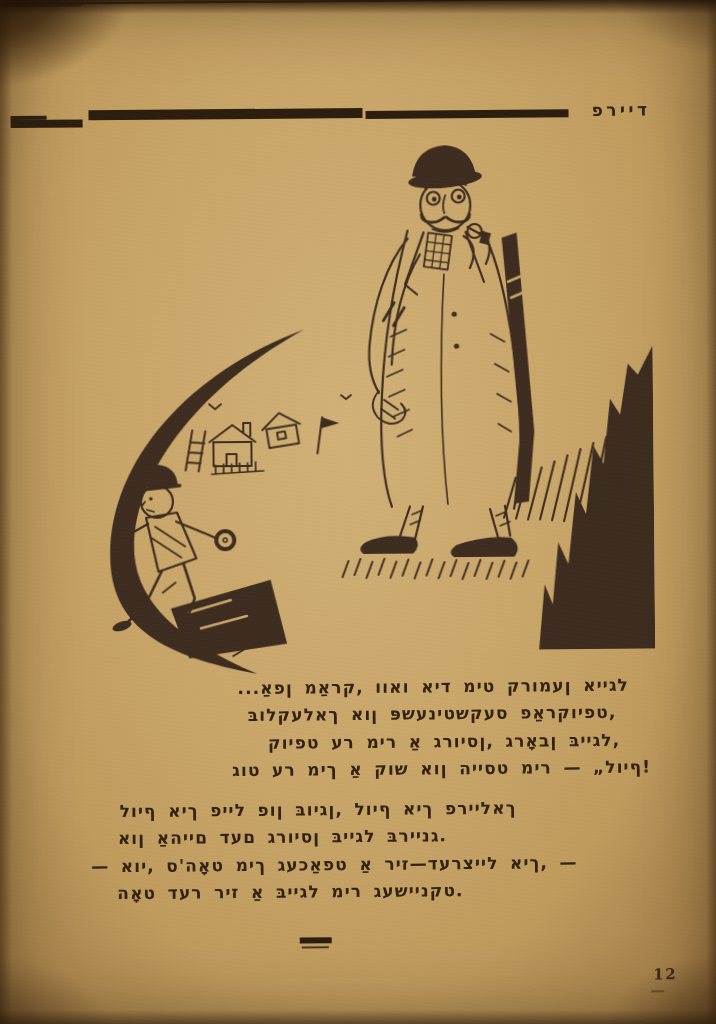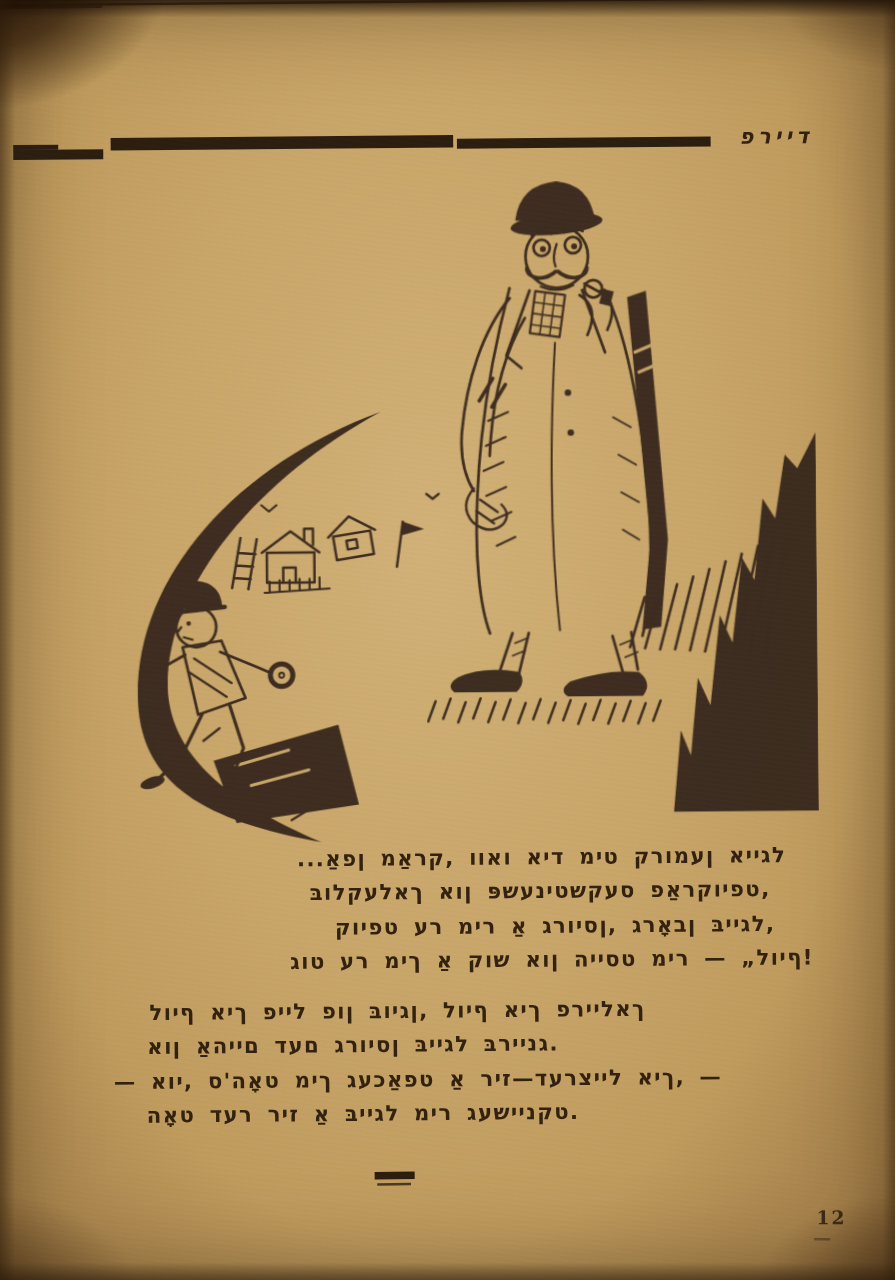"פרייד" .header-title { font-style: italic -> none }
